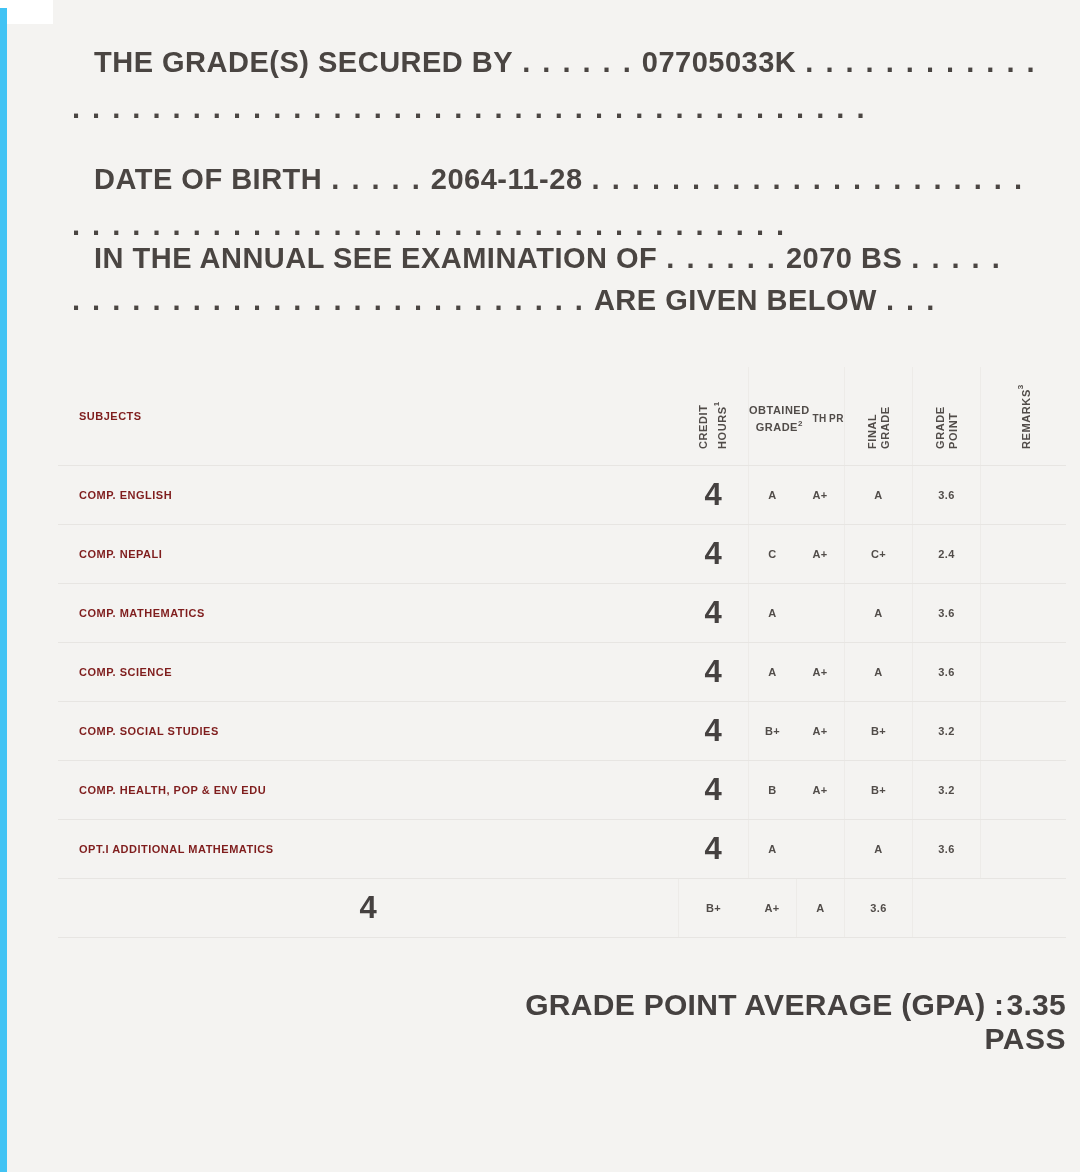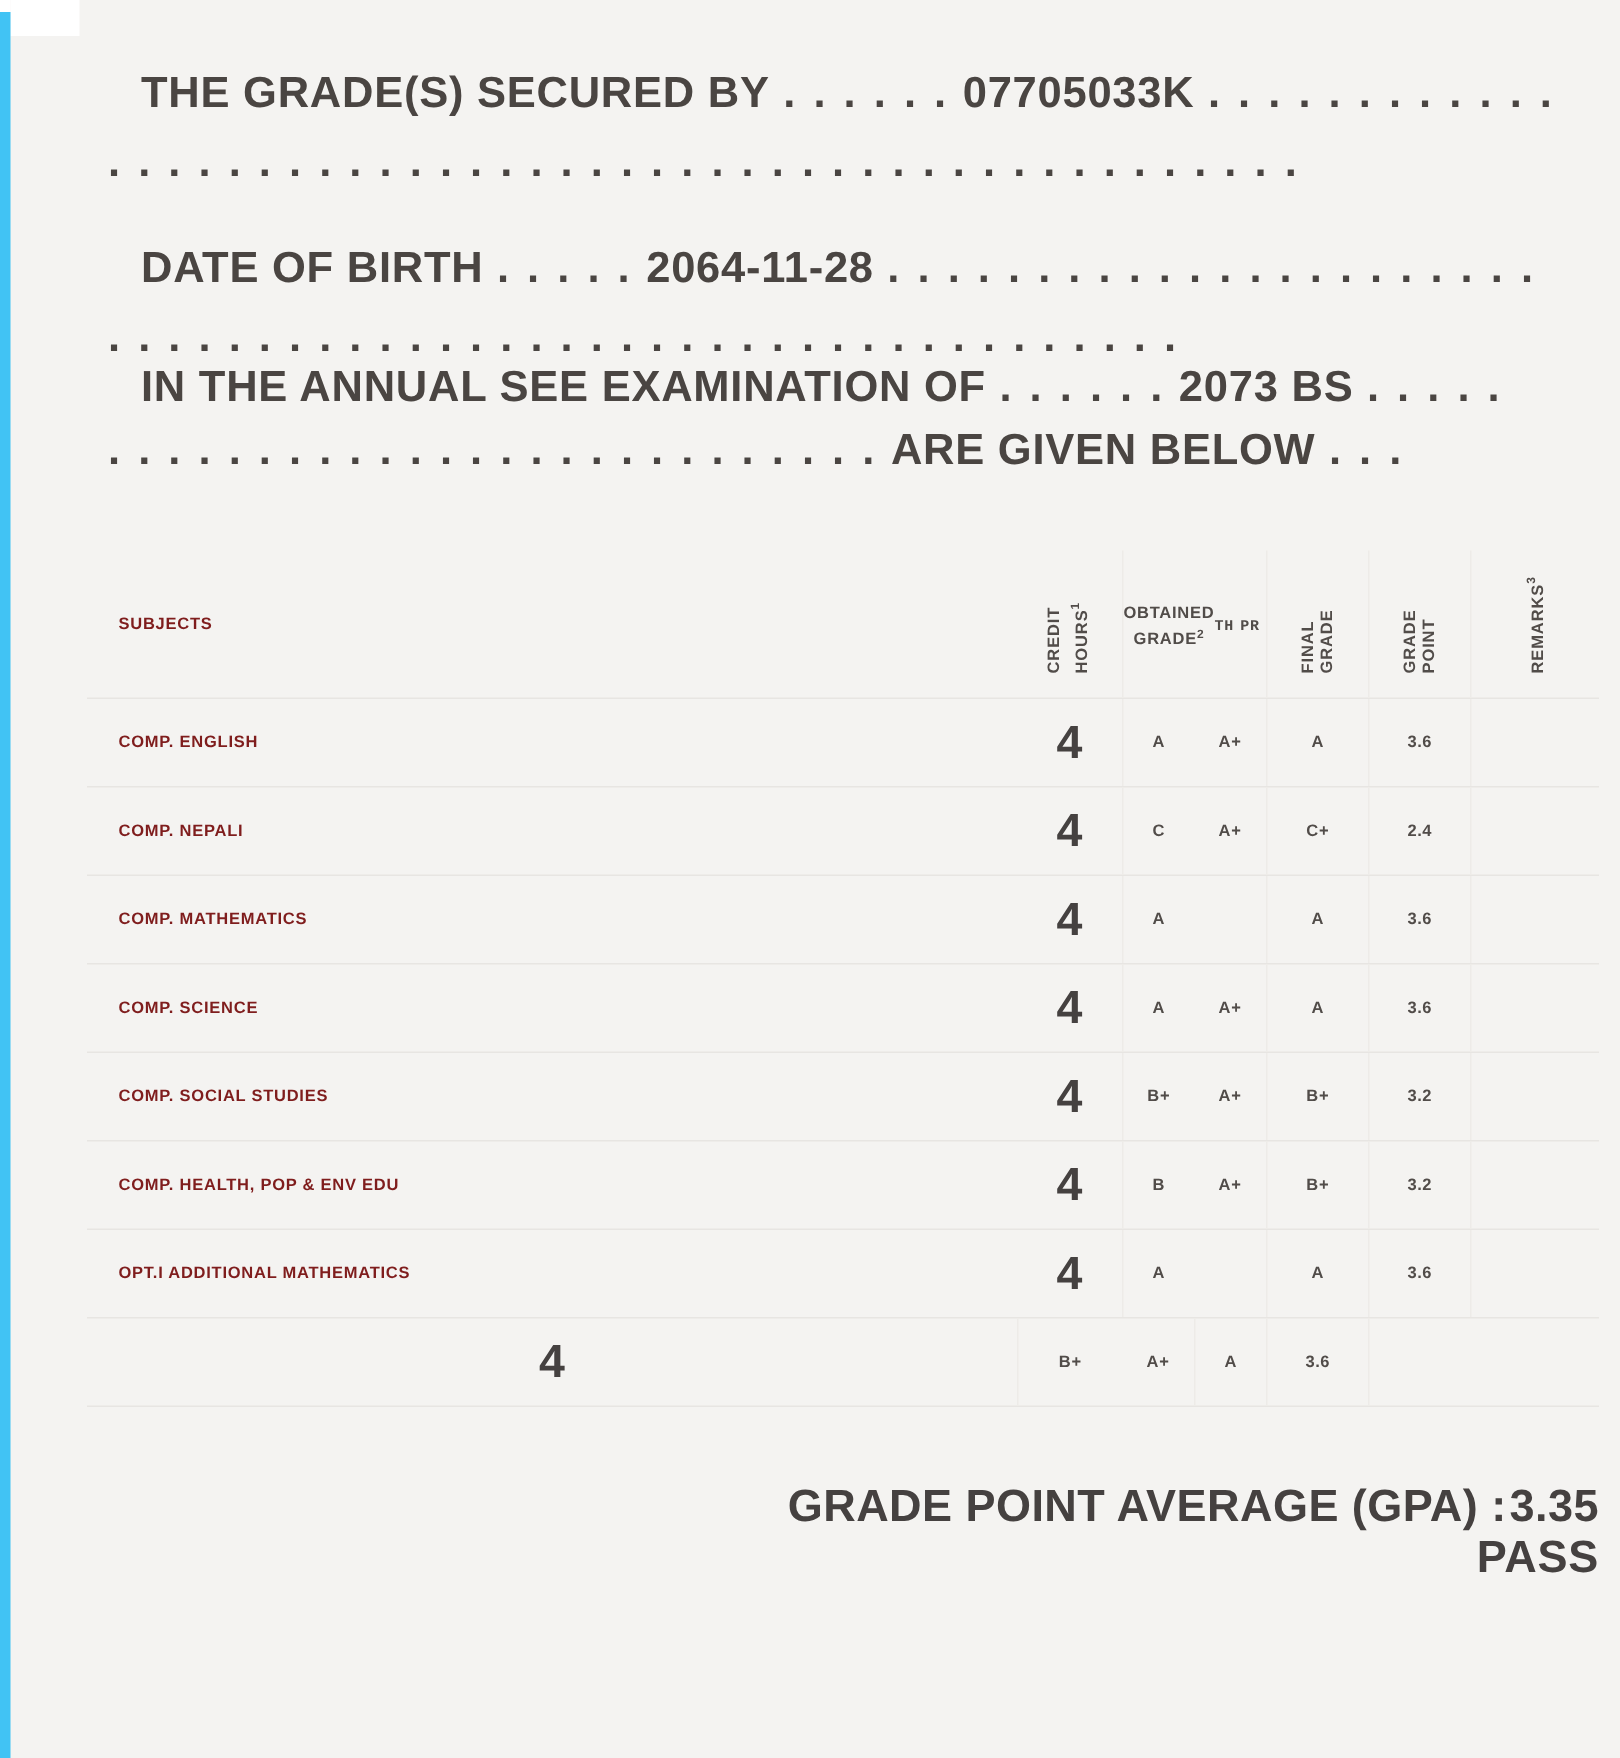"2073 BS" span { text: 2073 -> 2070 }
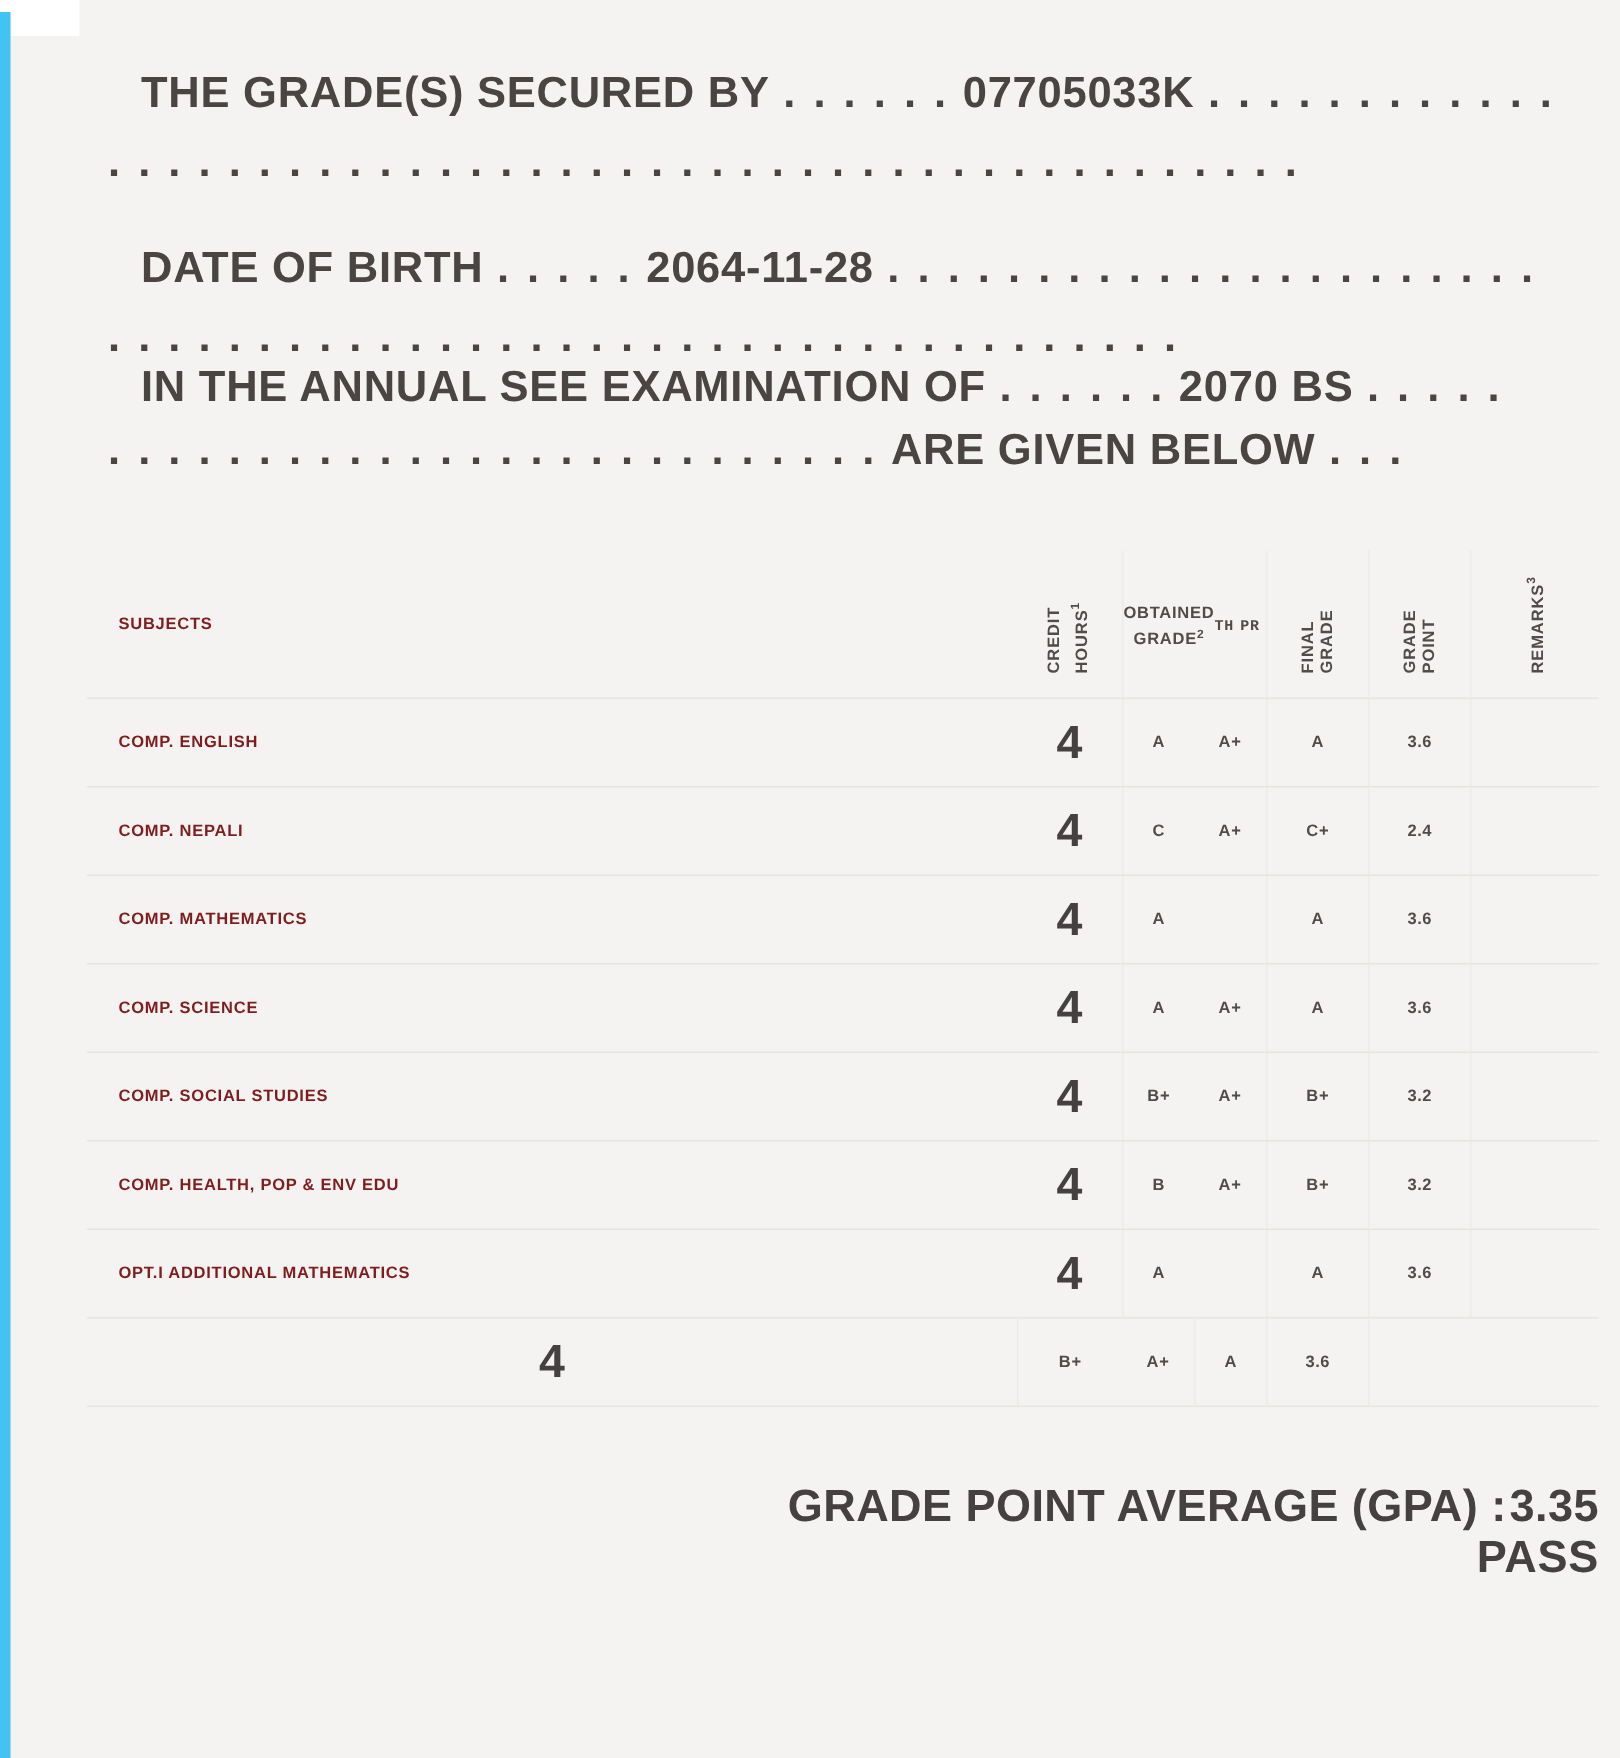"TH" .og-sub span { font-family: Liberation Mono, monospace -> none; text-align: left -> right }
